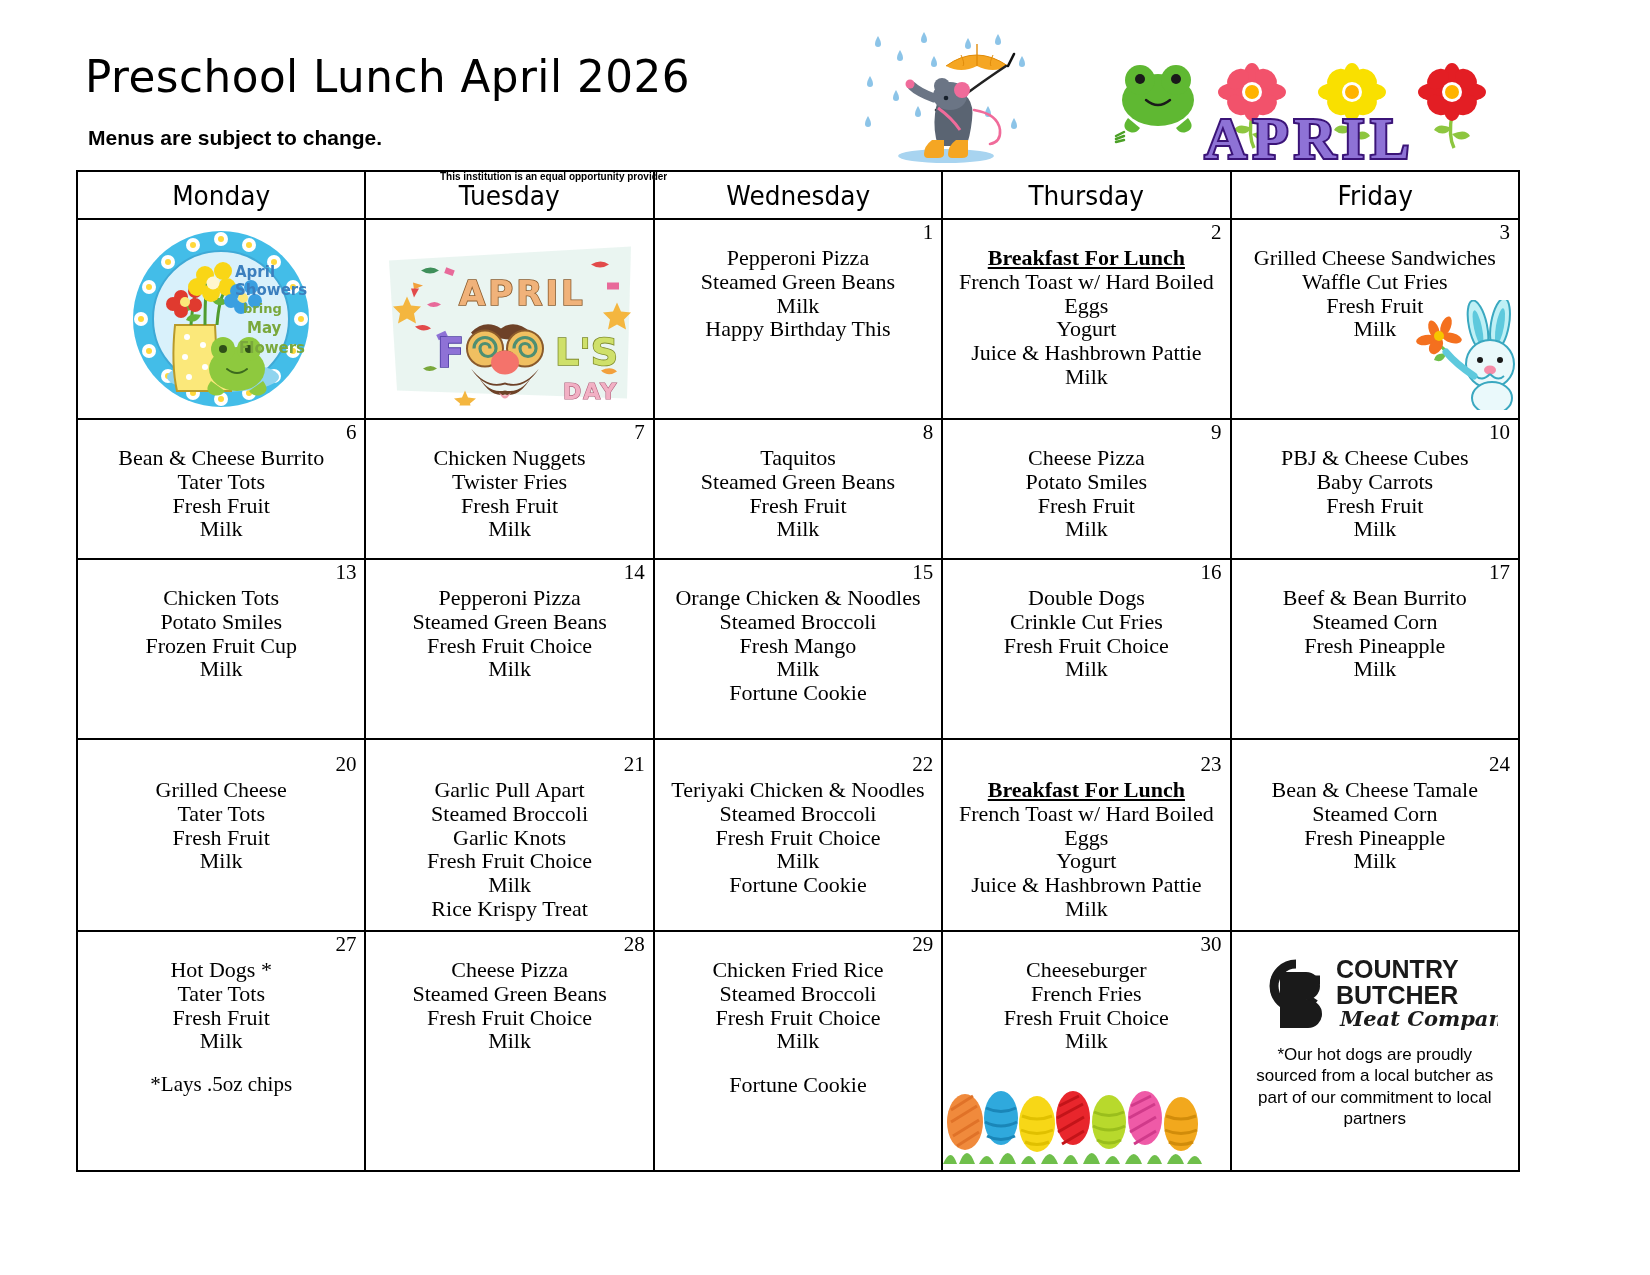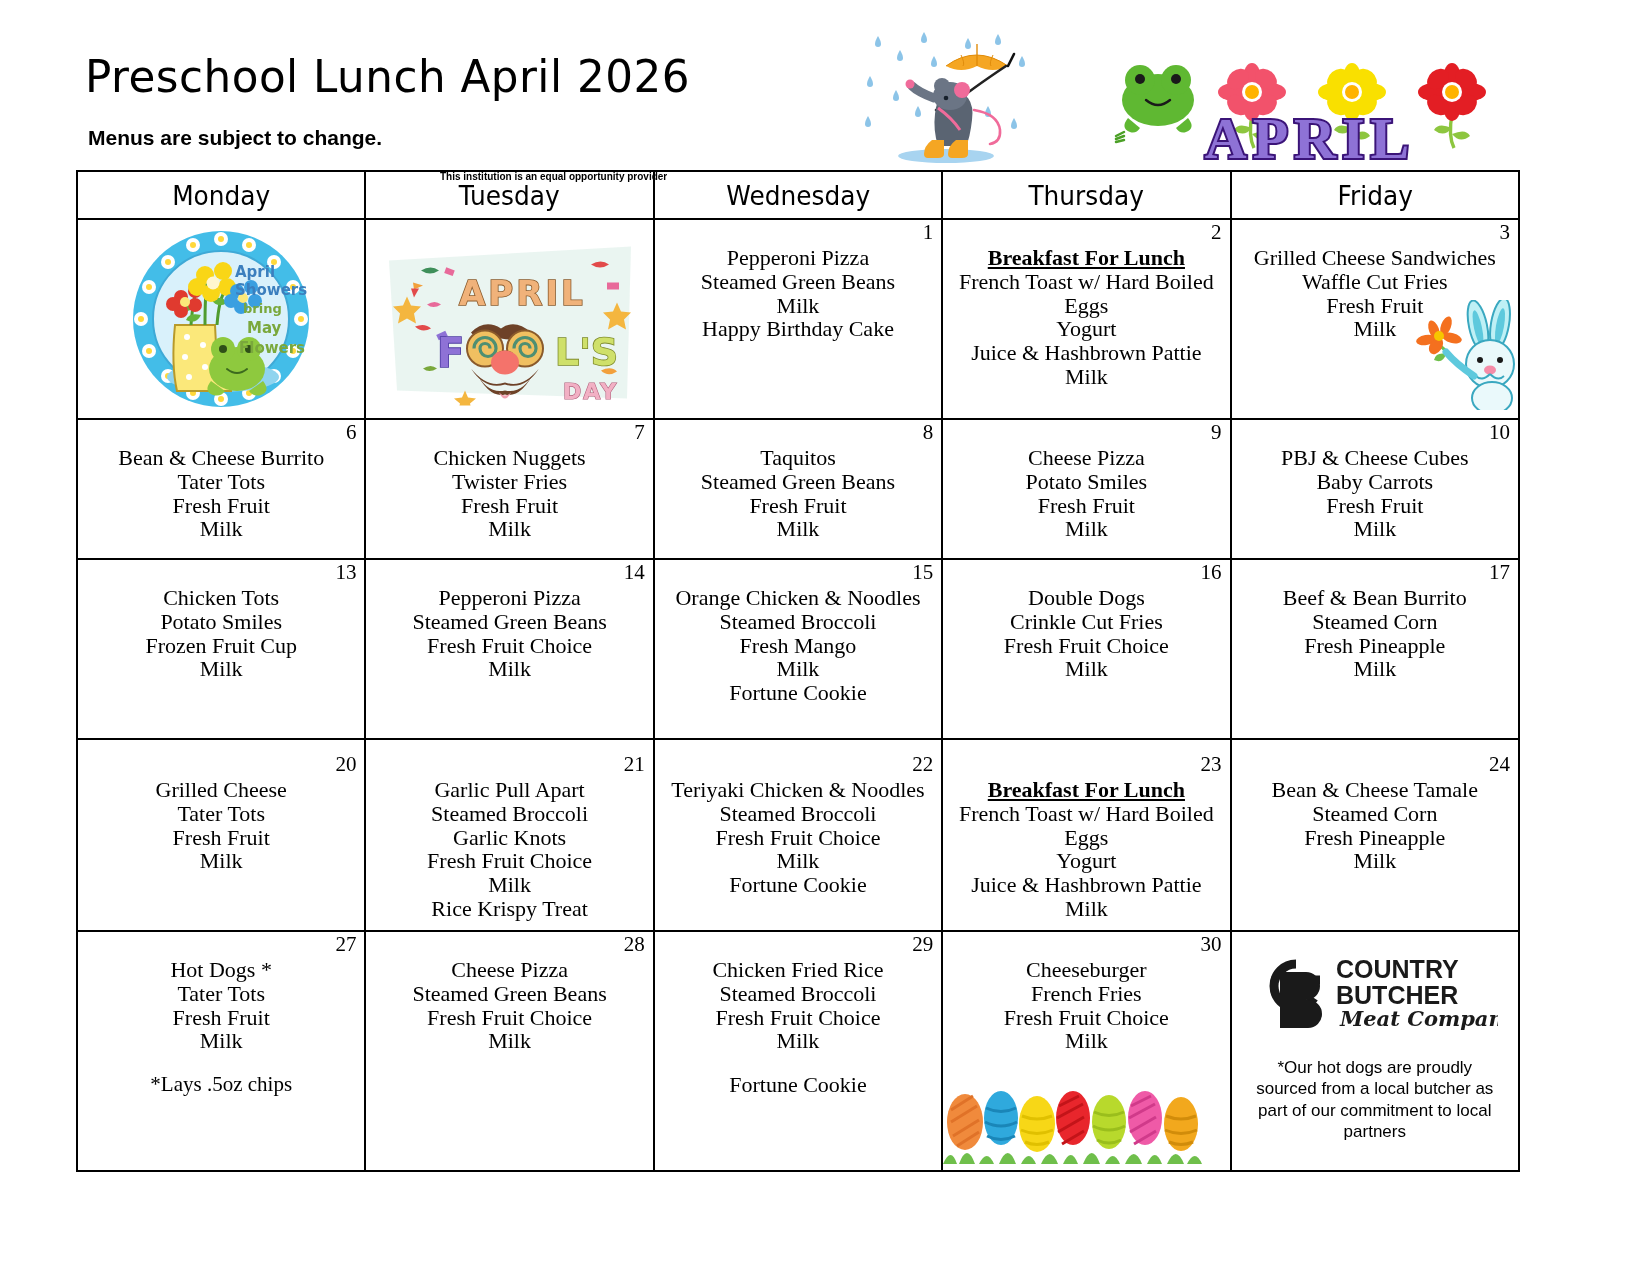"Happy Birthday Cake" span.line { text: Cake -> This }
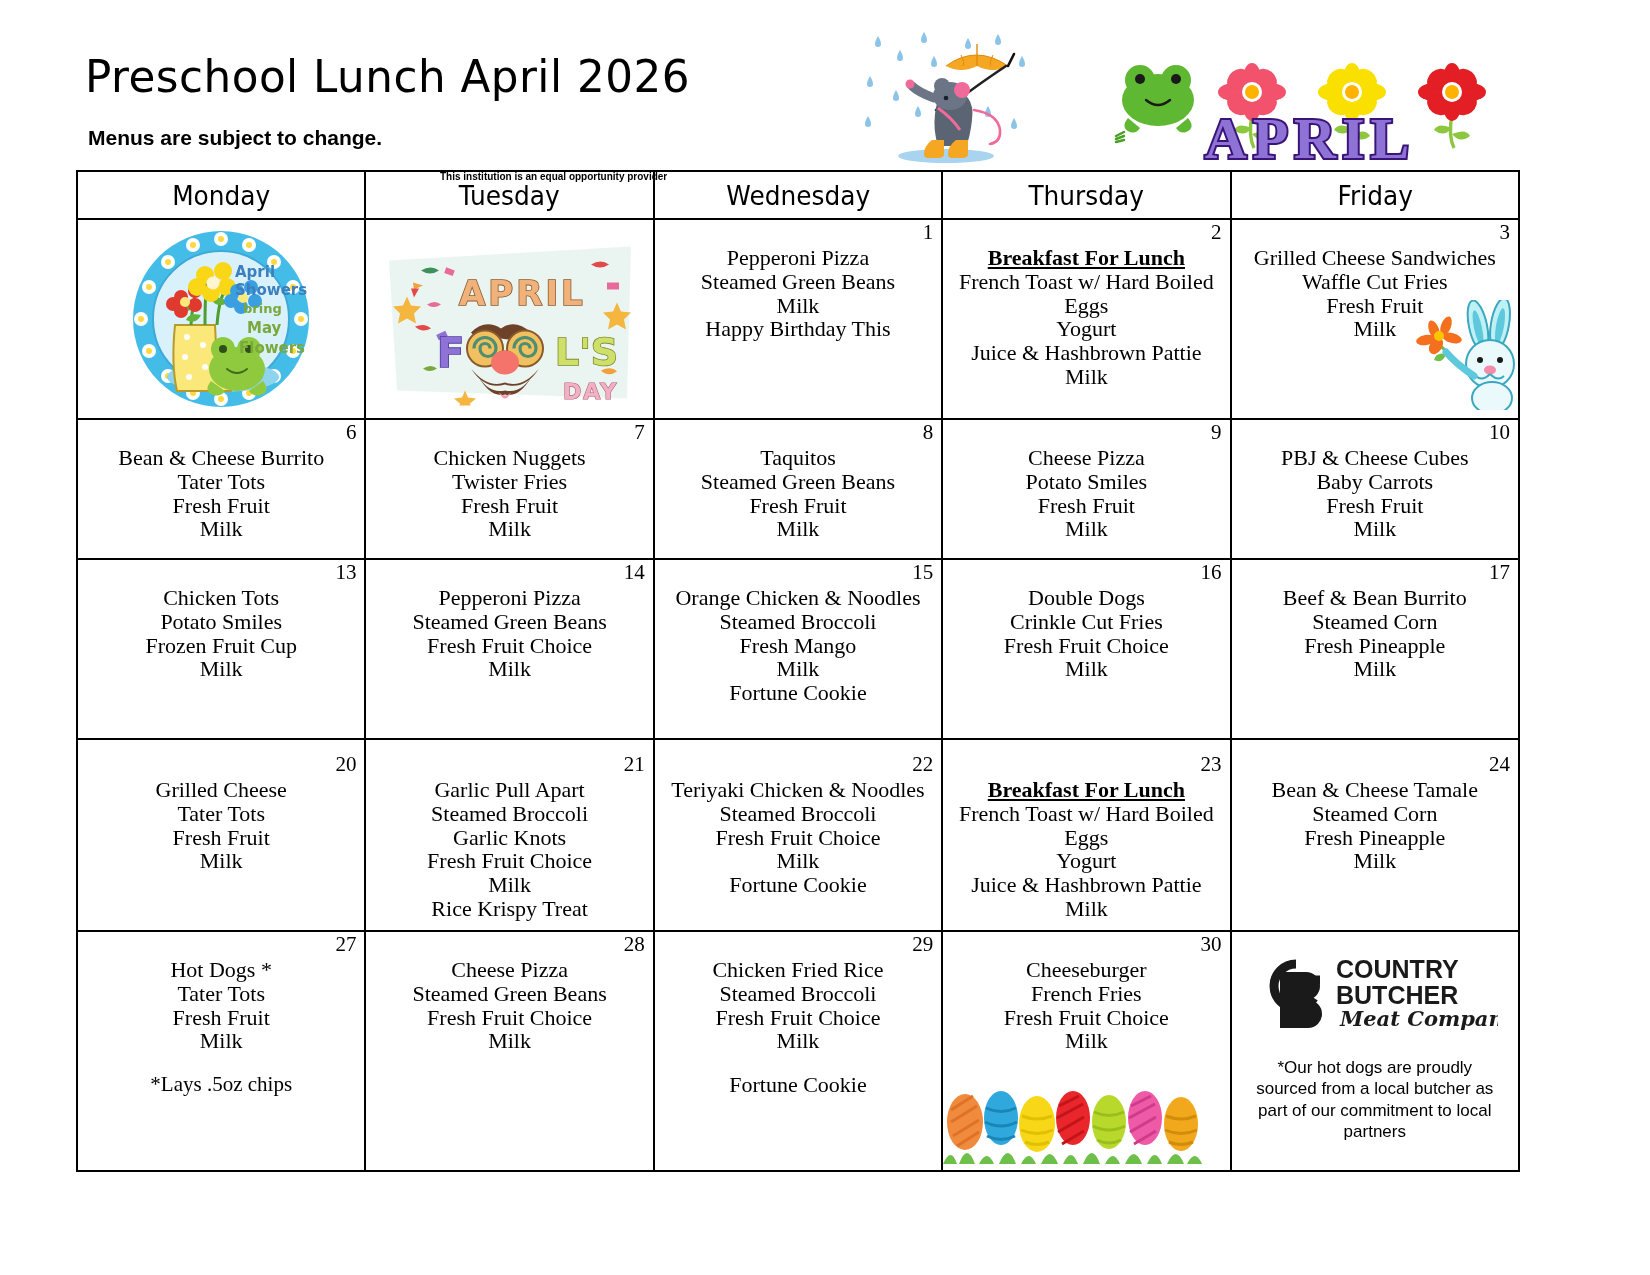"*Our hot dogs are proudly" .butcher-note { margin-top: 21px -> 8px }
